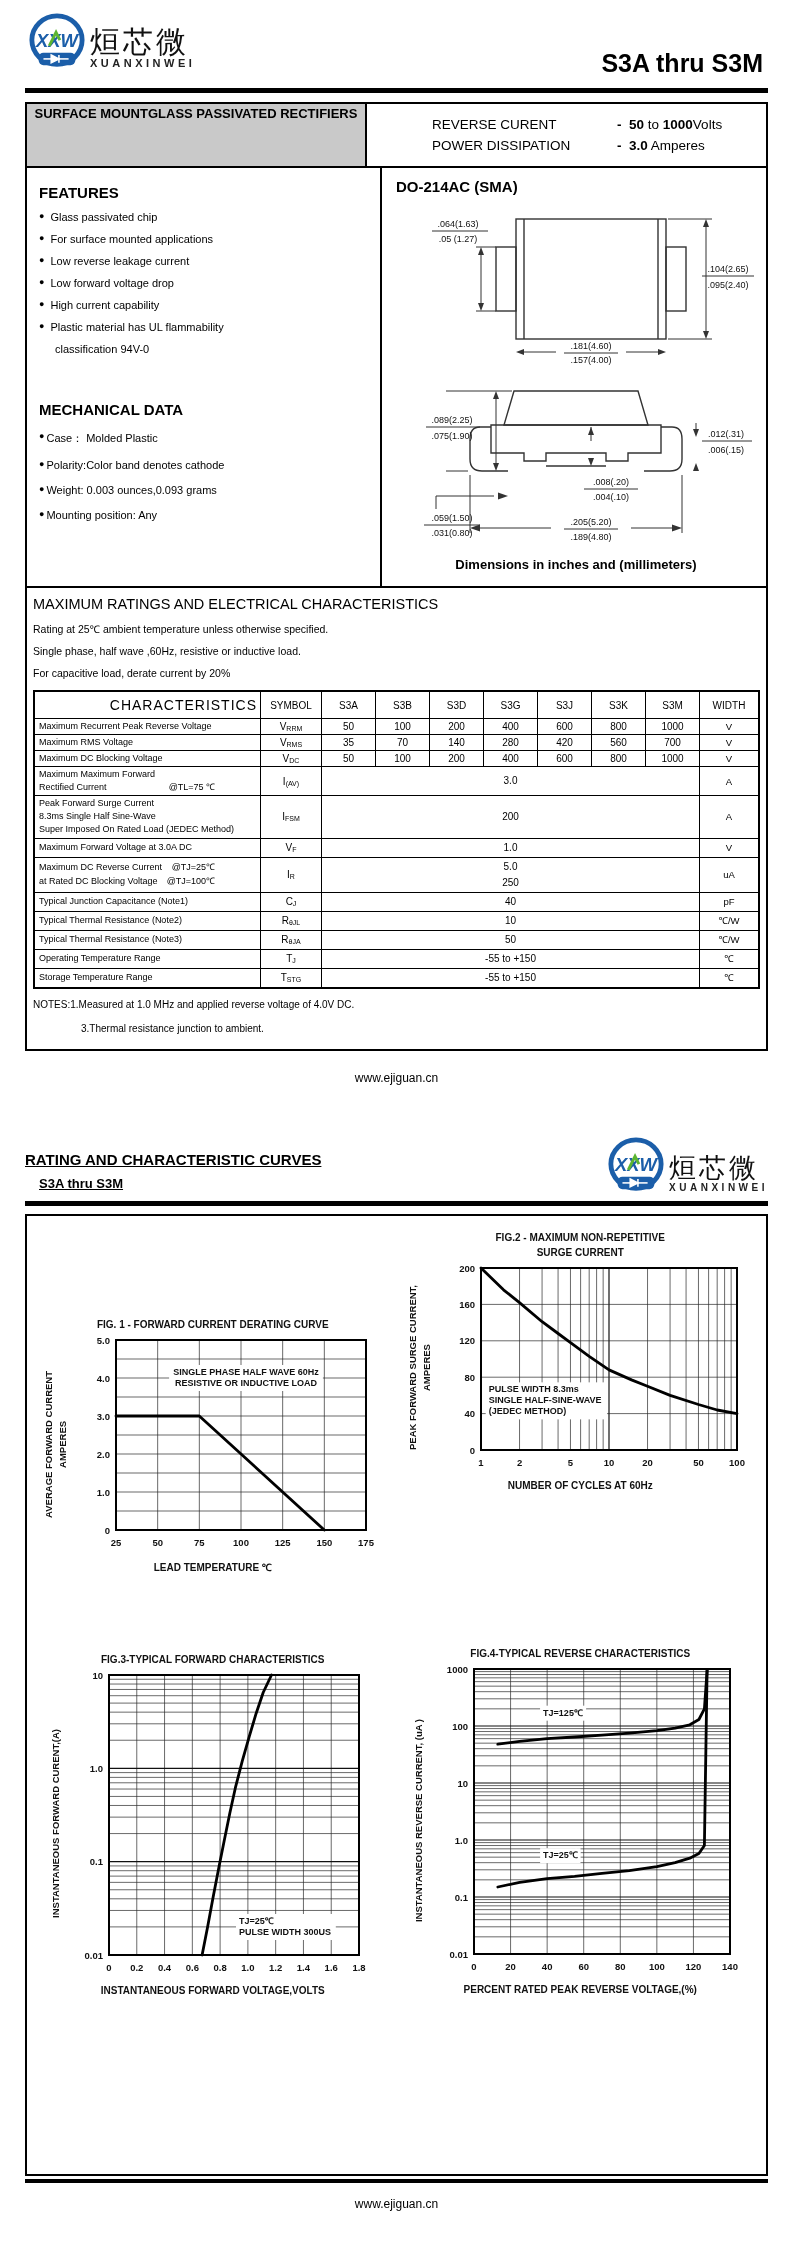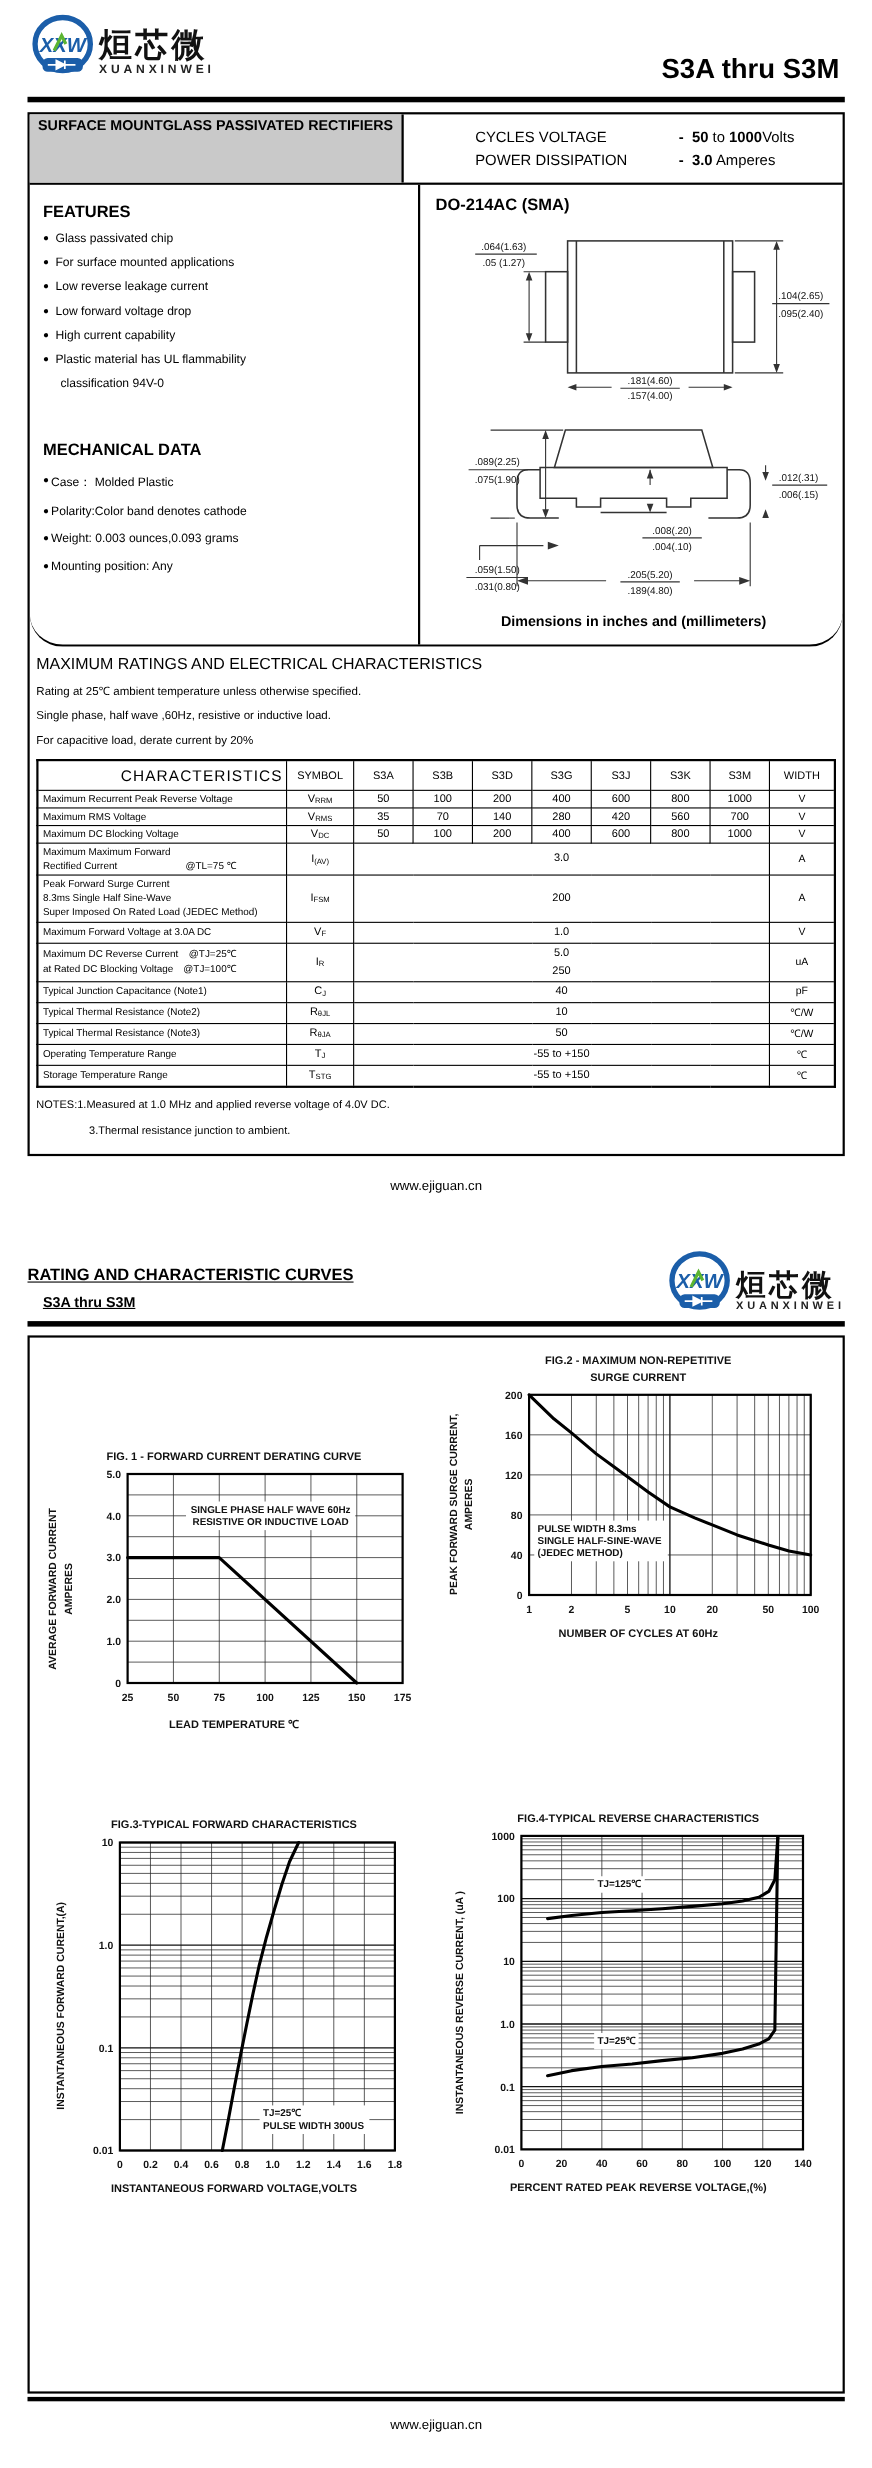"烜芯微" .logo-cn { font-weight: bold -> normal }
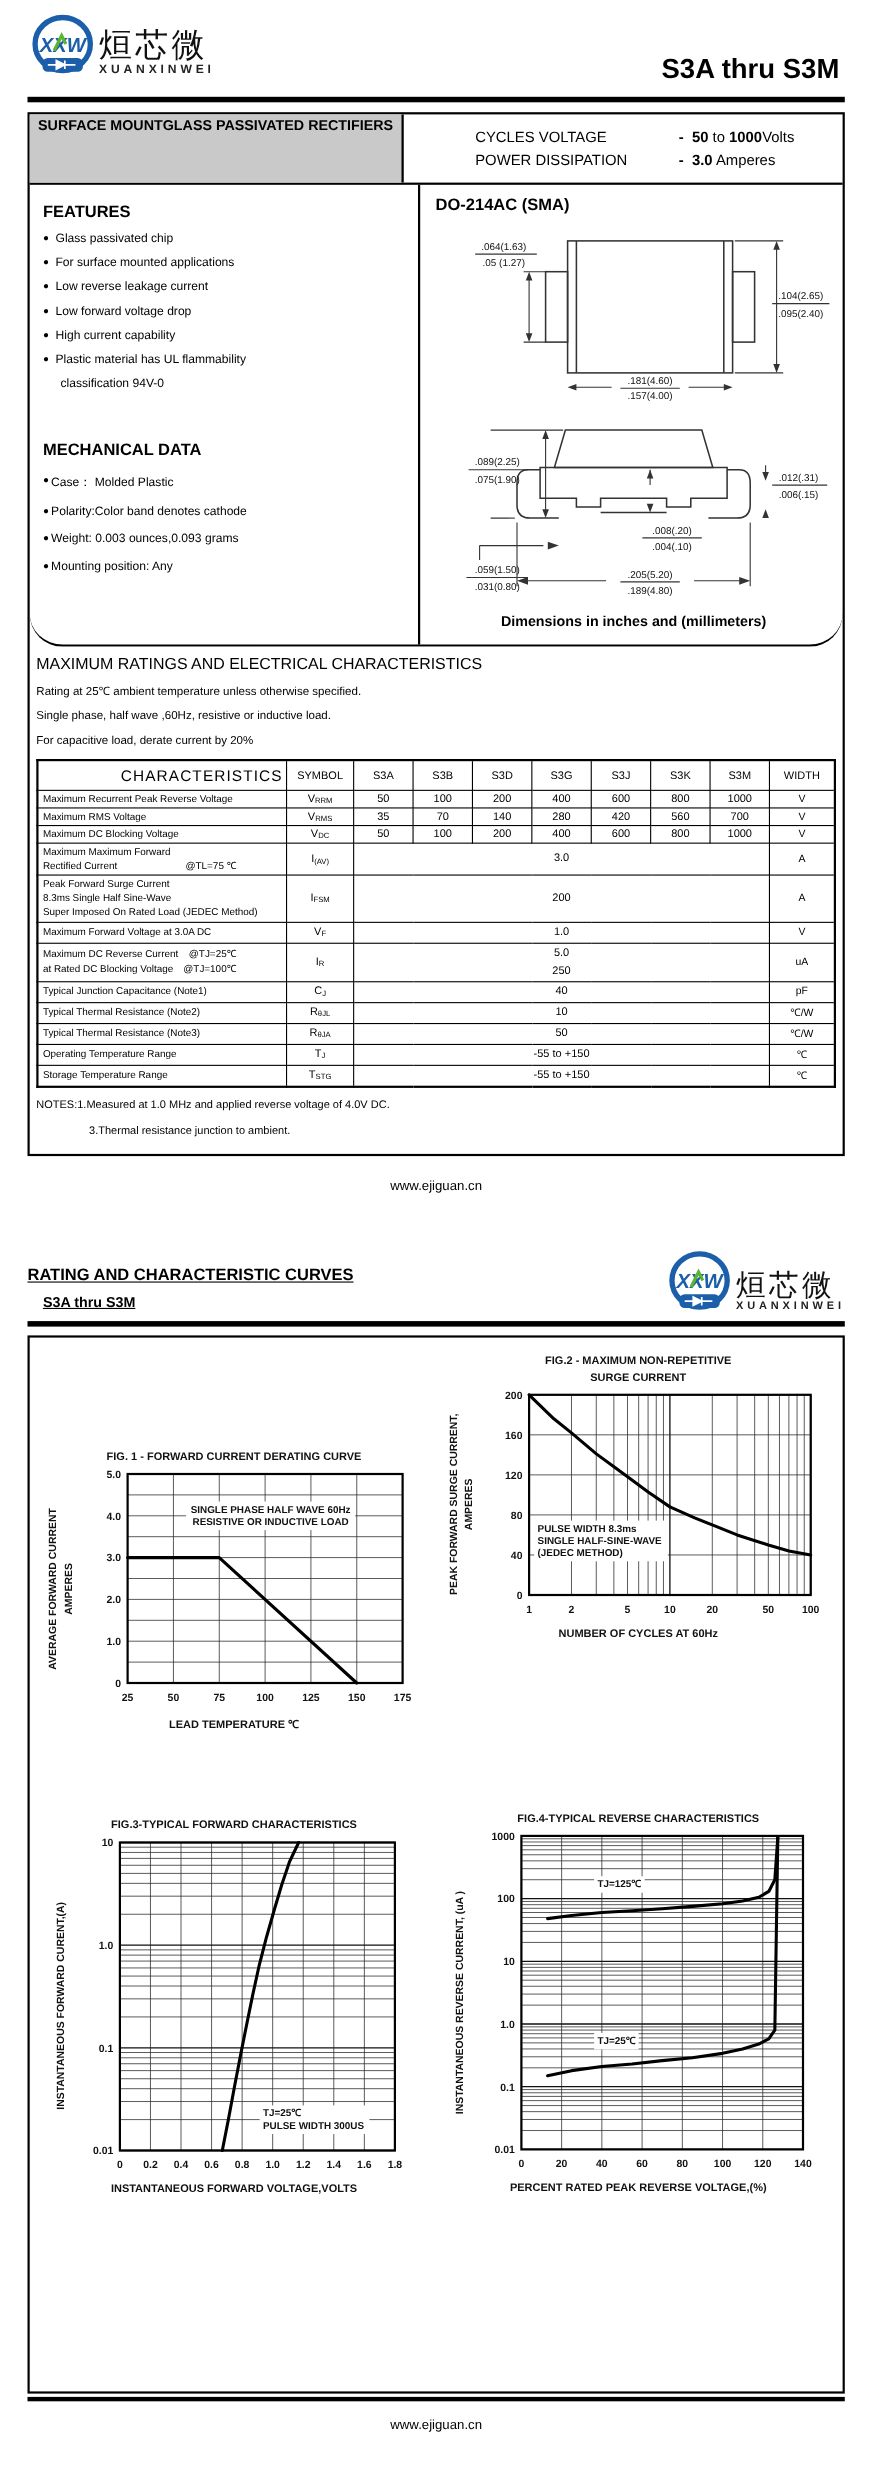"CYCLES VOLTAGE" span.spec-label { text: CYCLES VOLTAGE -> REVERSE CURENT }
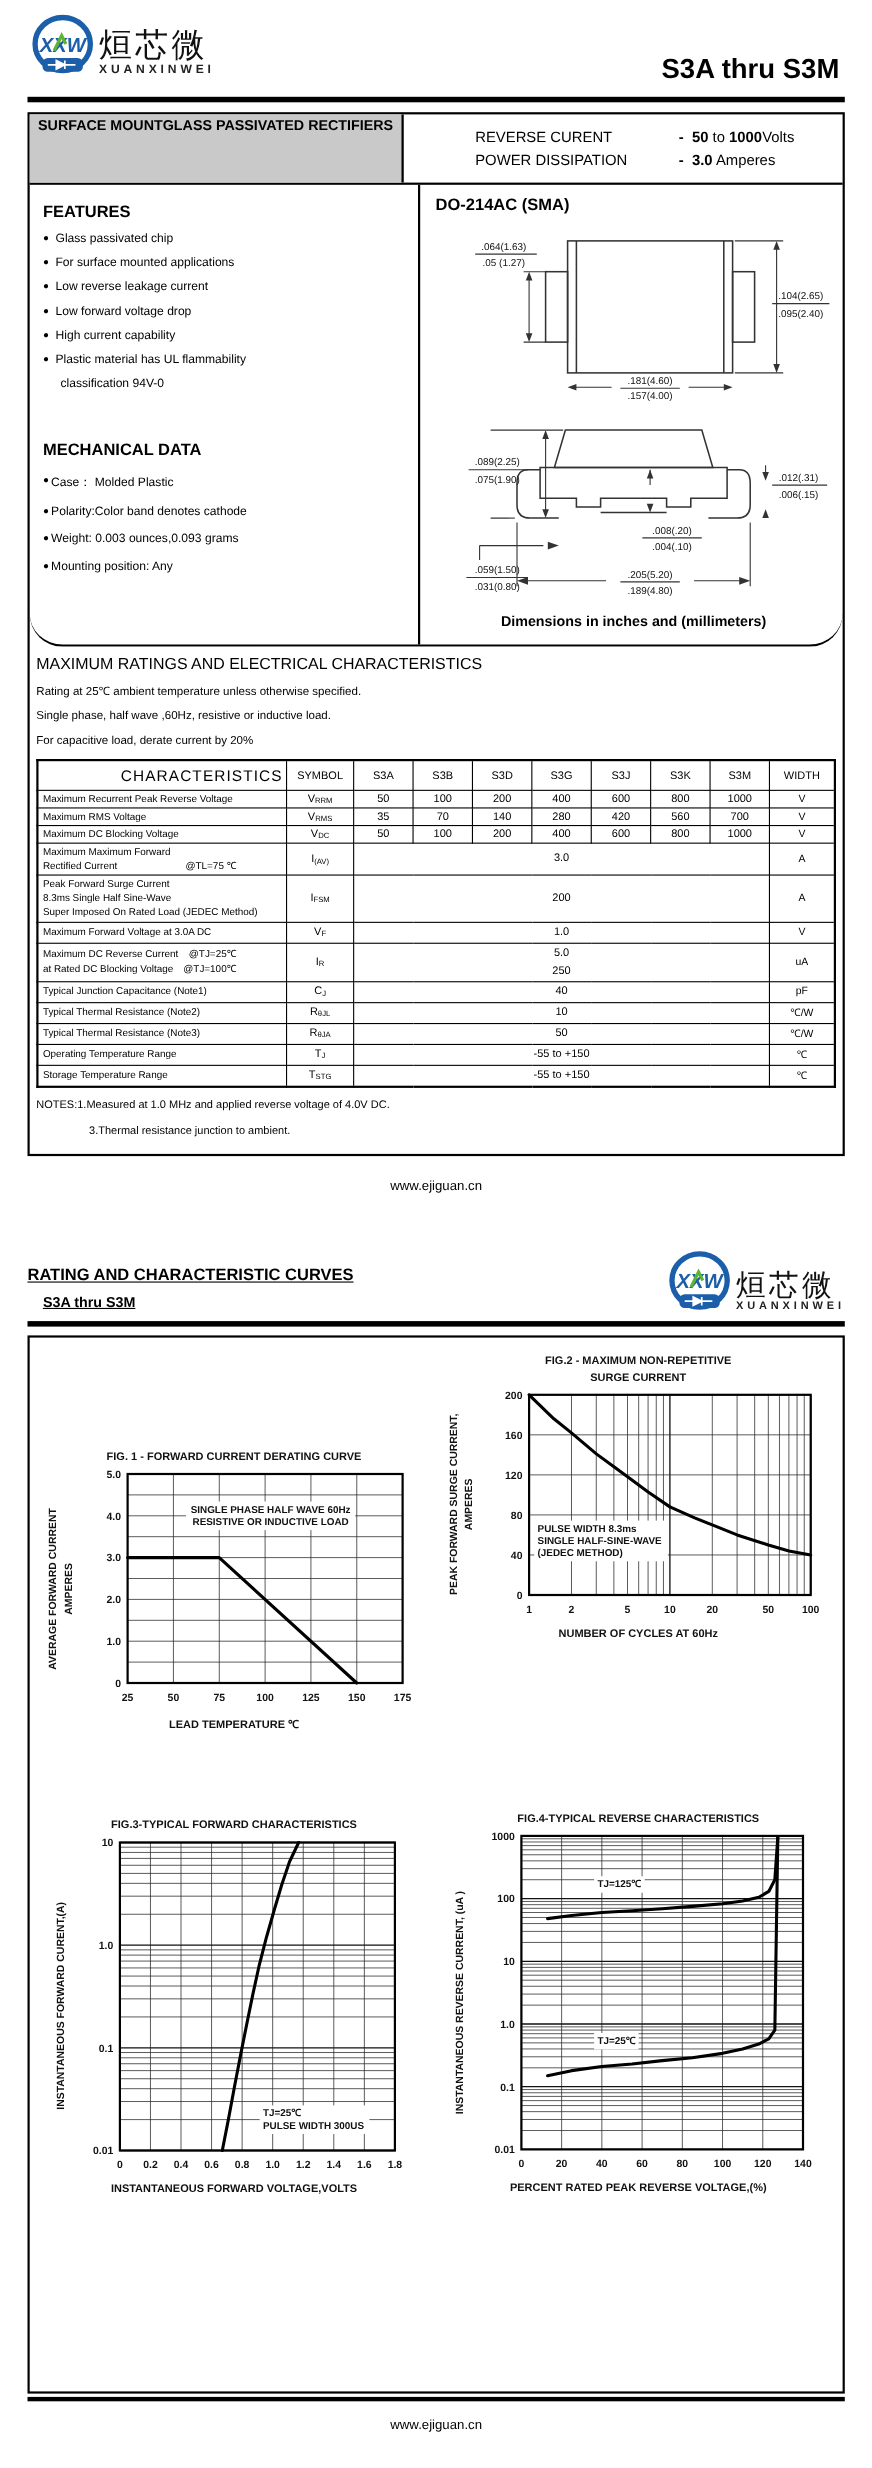"FEATURES" .mid-row { border-radius: 30px -> none }
